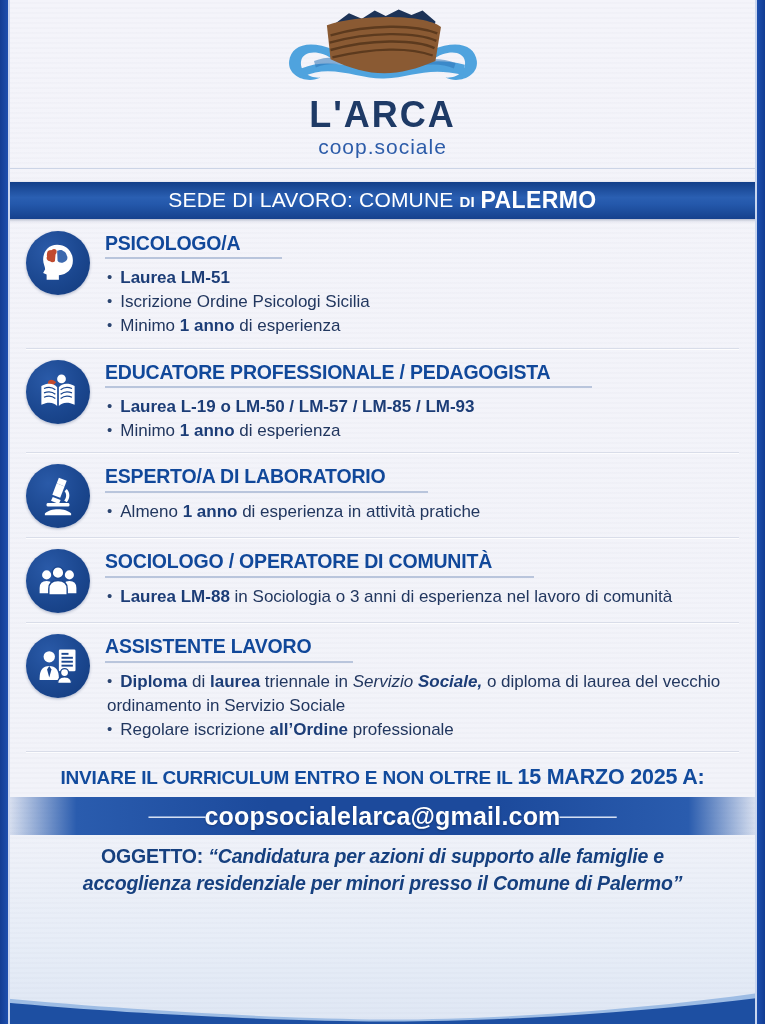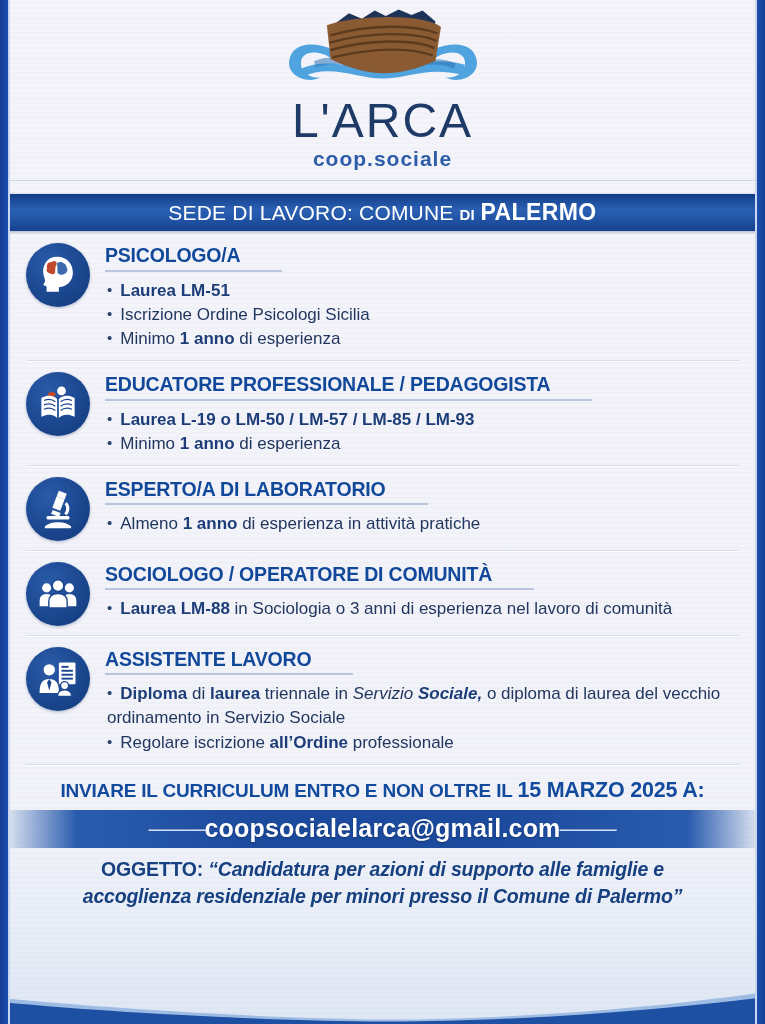"L'ARCA" .logo-name { font-size: 48px -> 36px; font-weight: 400 -> 700 }
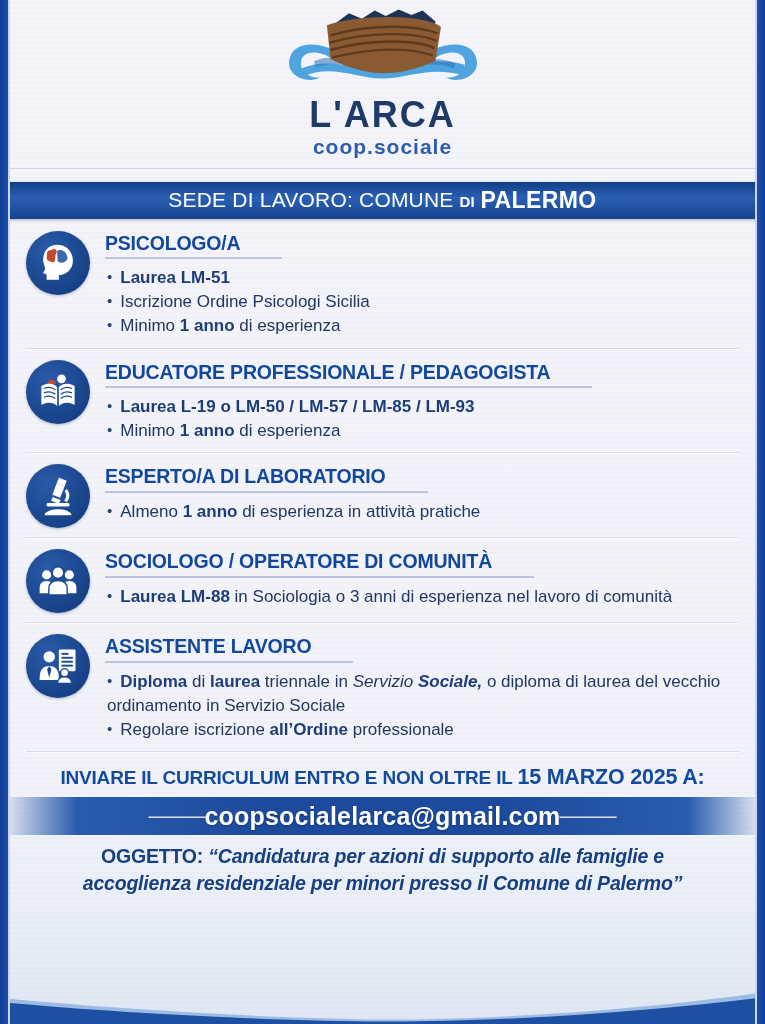"coop.sociale" .logo-tagline { font-weight: 700 -> 400 }
